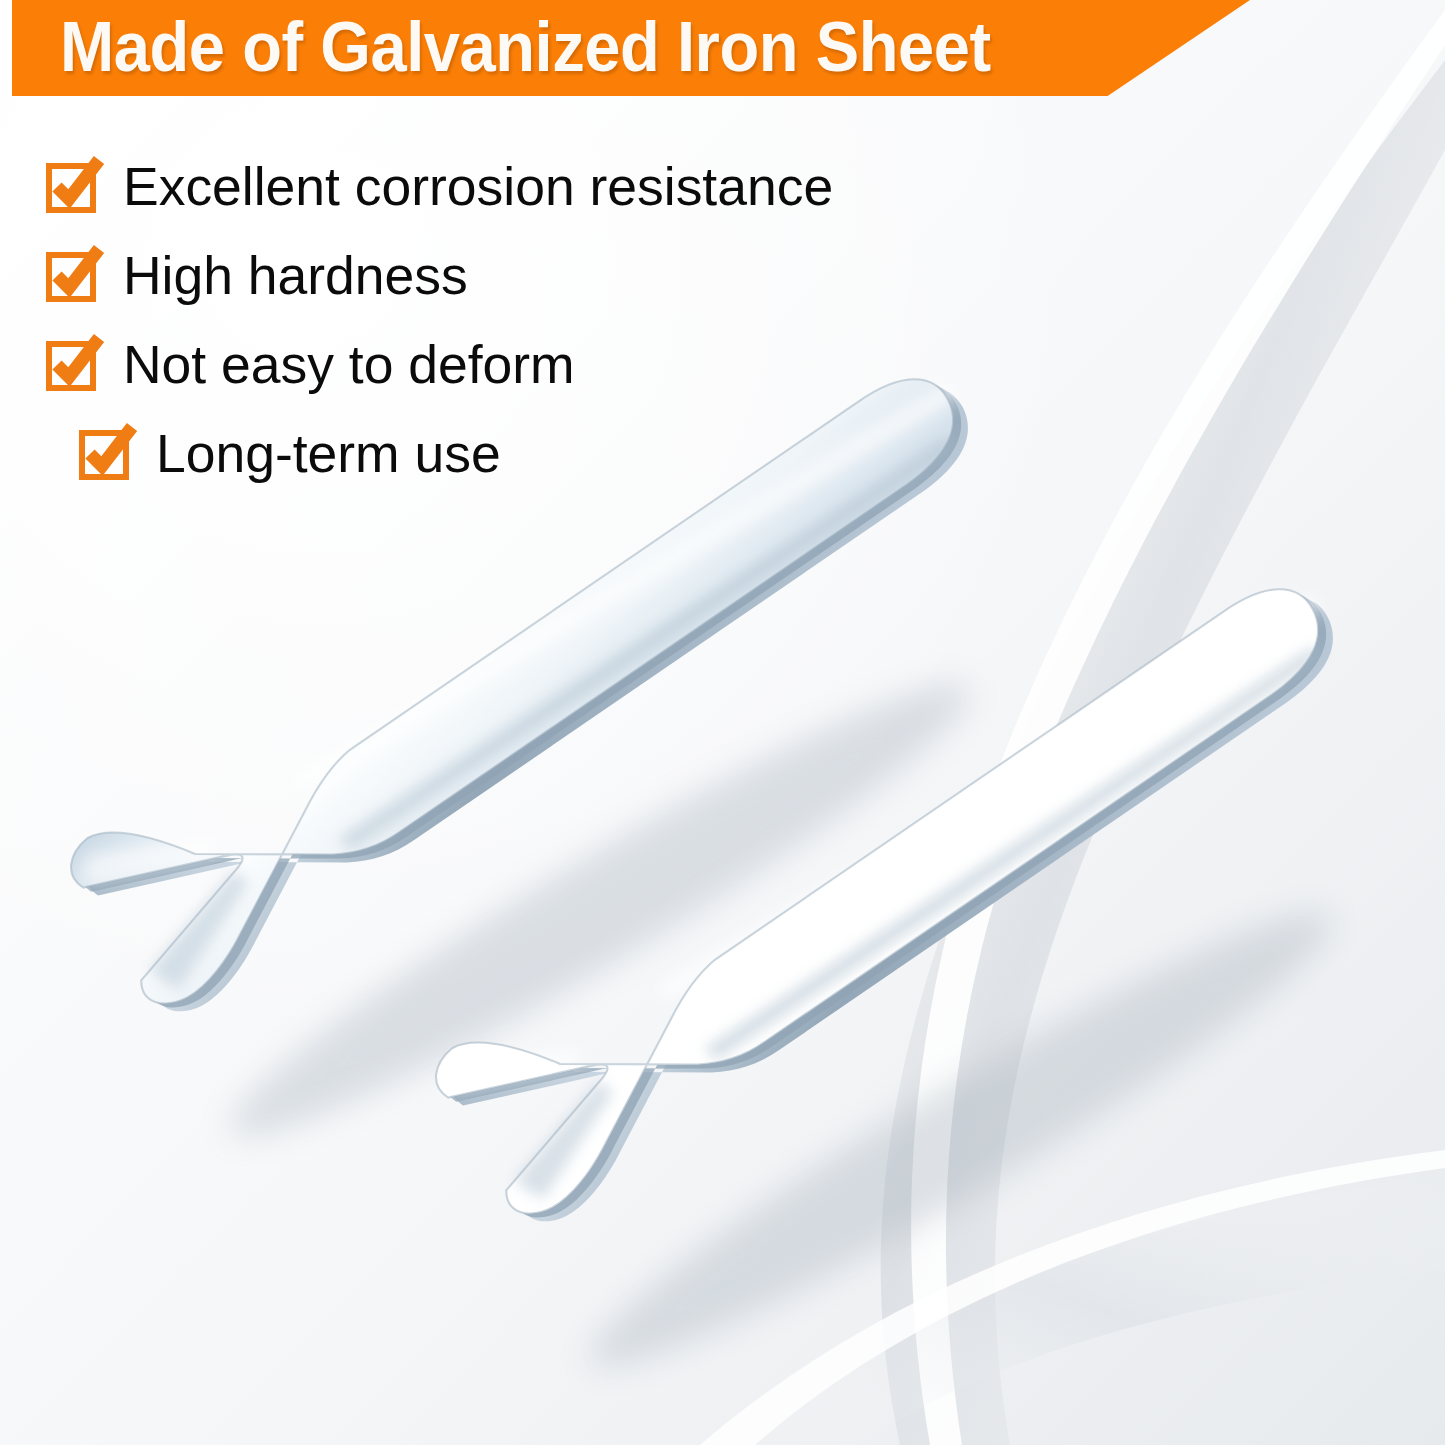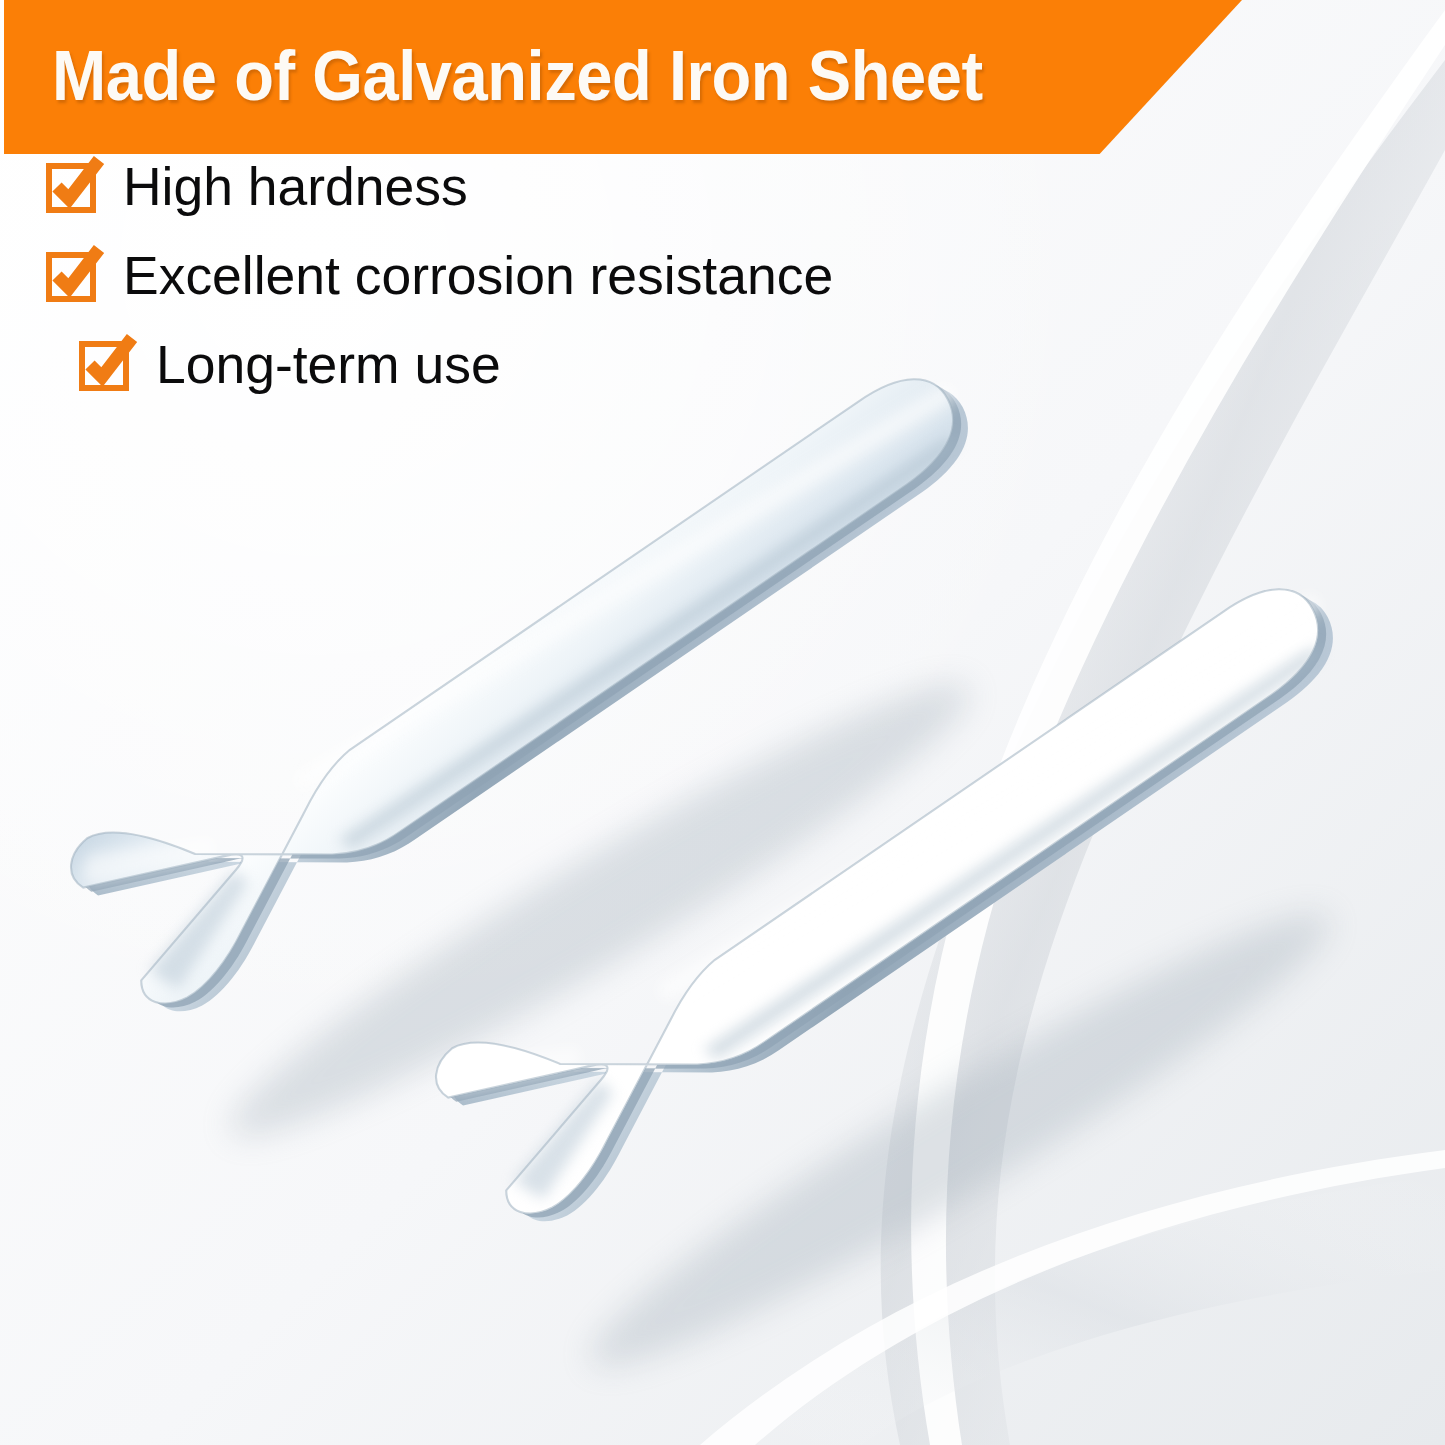"Made of Galvanized Iron Sheet" .banner { height: 154px -> 96px; left: 4px -> 12px }
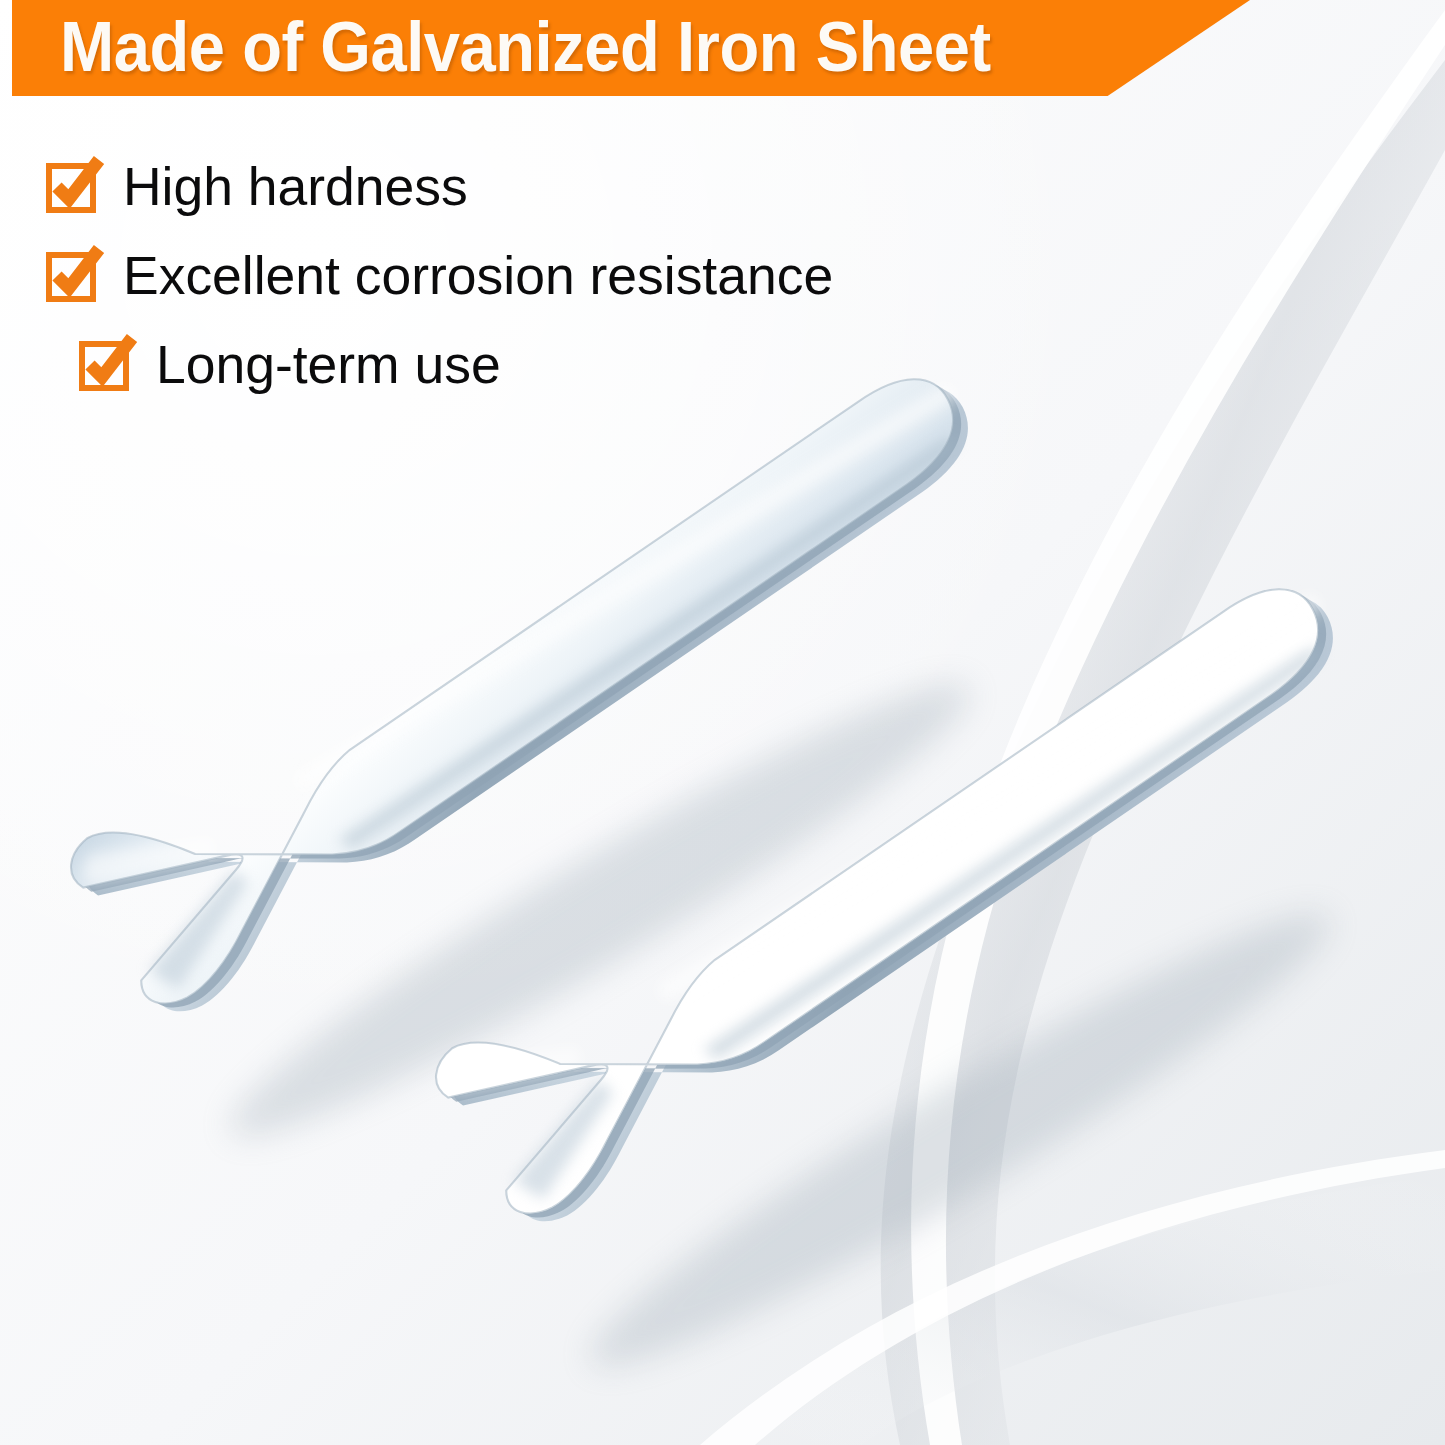"High hardness" div.feature { order: before "Excellent corrosion resistance" -> after "Excellent corrosion resistance" }
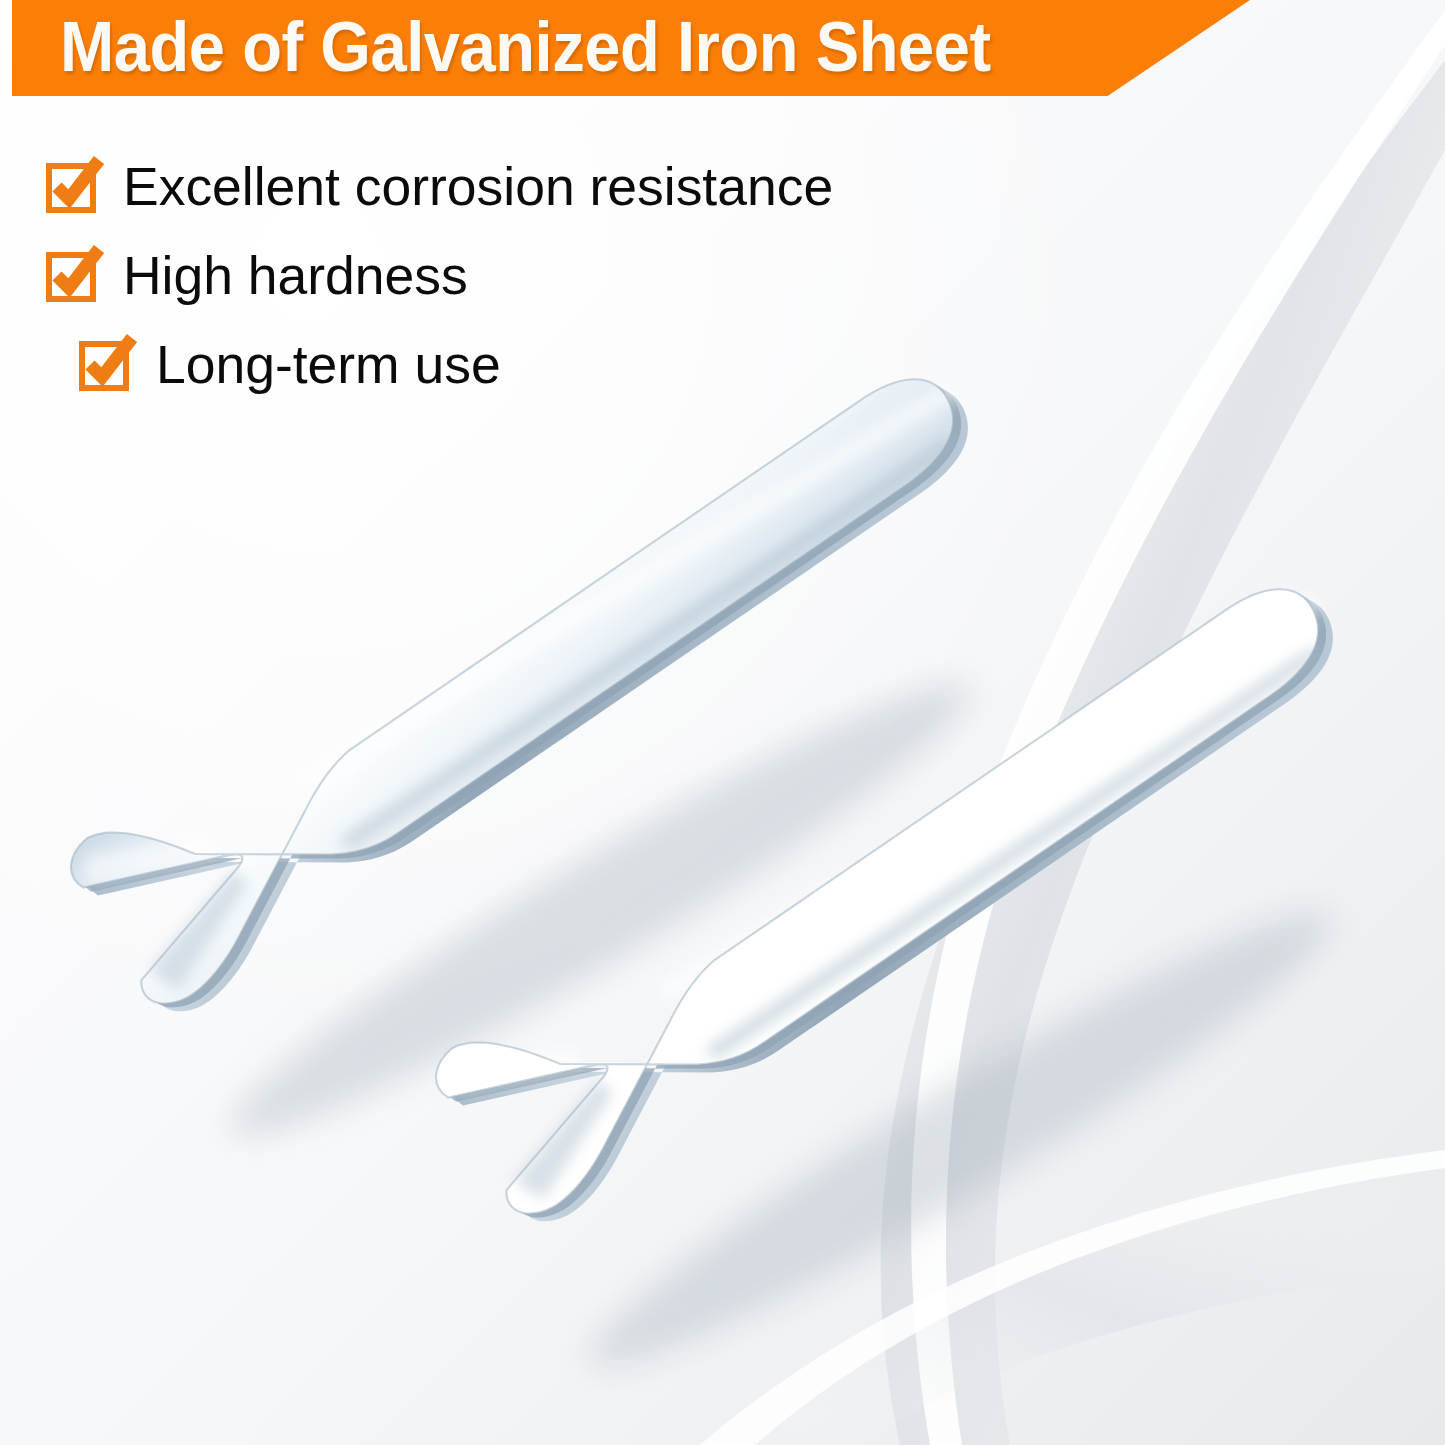"Not easy to deform" div.feature { html: none -> <div> <span> <svg> <rect></rect> <path></path> </svg> </span> <span>Not easy to deform</span> </div> }
